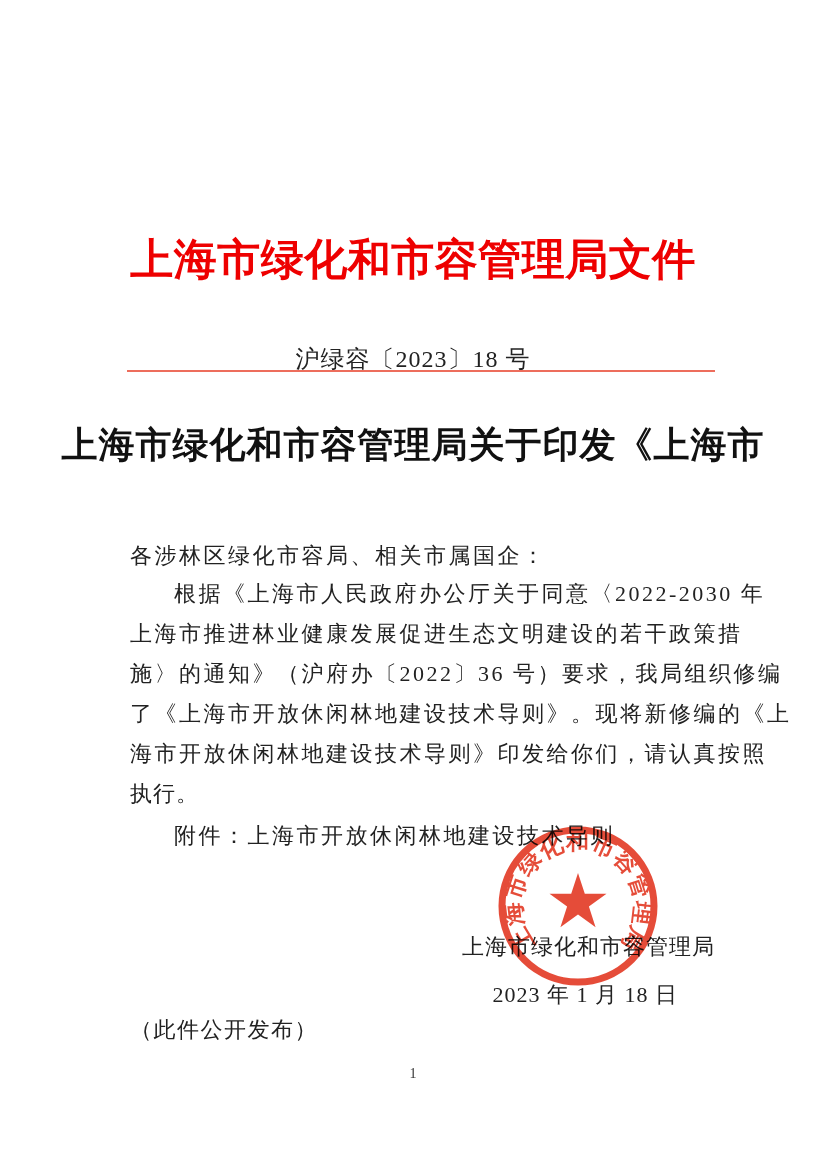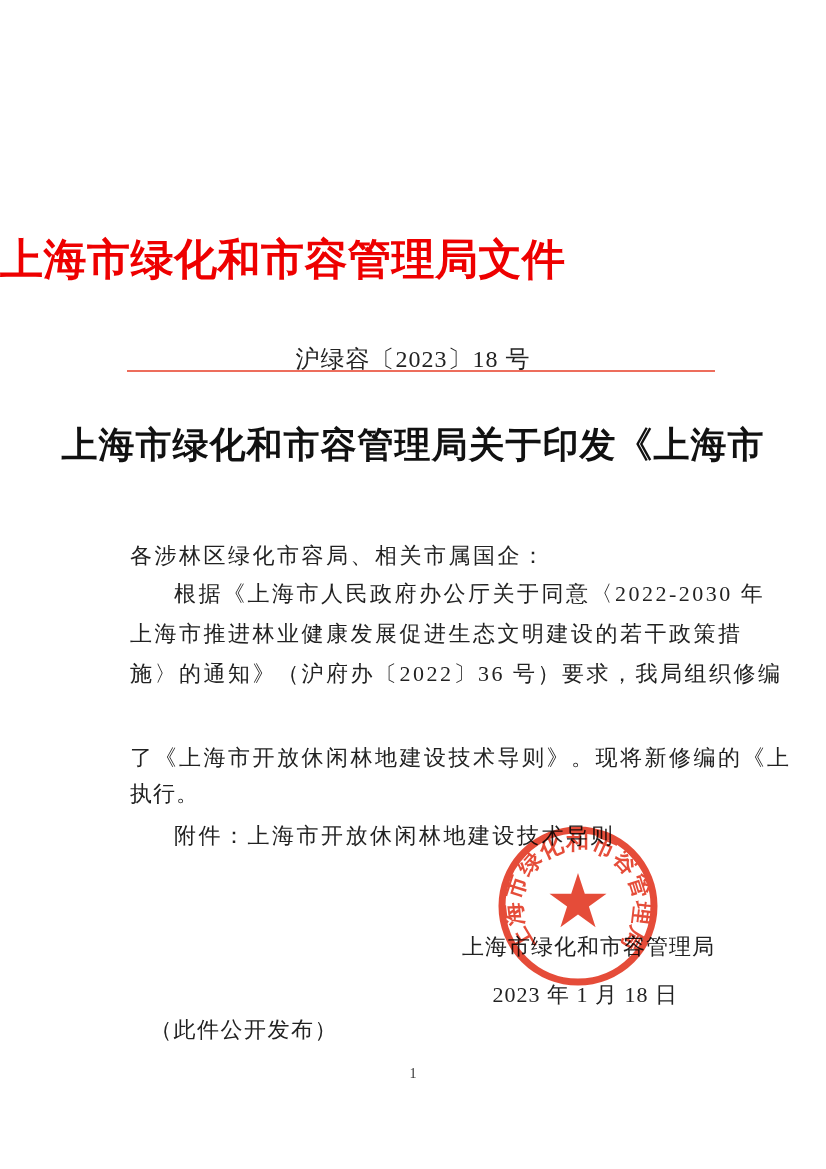"上海市绿化和市容管理局文件" .header-title { text-align: none -> center }
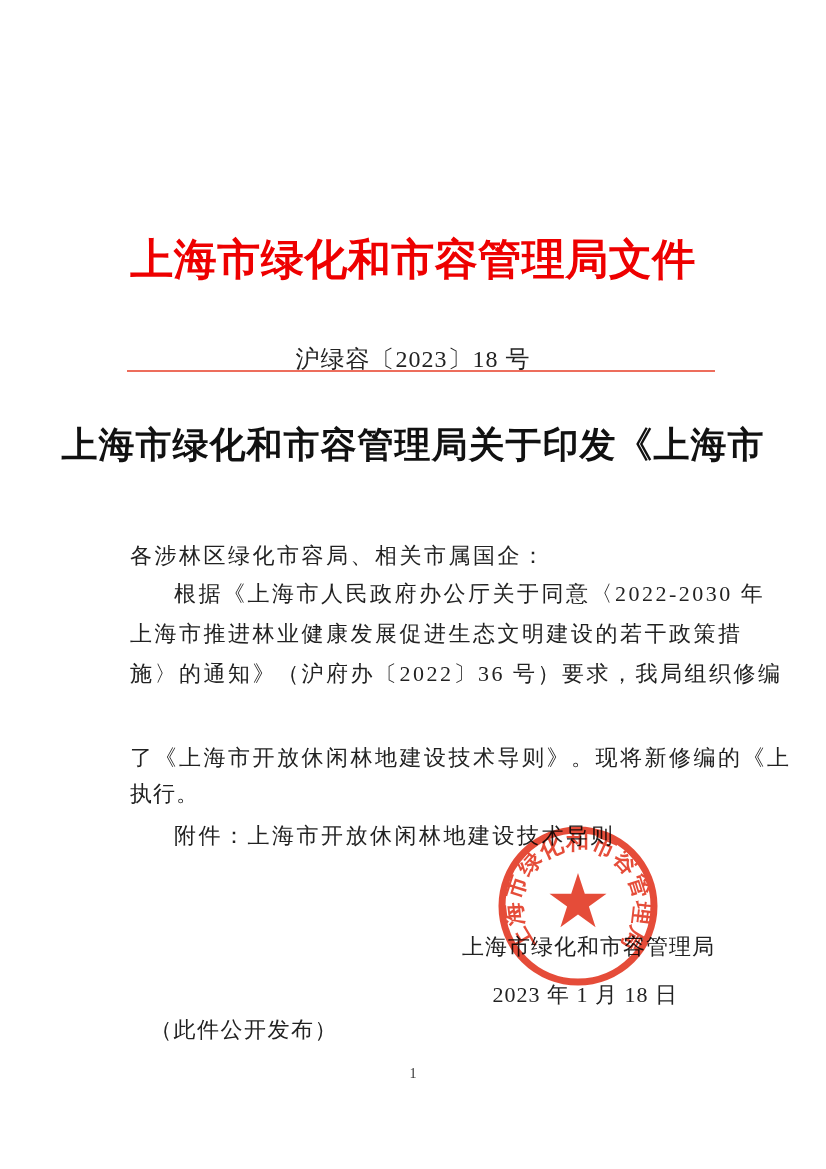"了《上海市开放休闲林地建设技术导则》。现将新修编的《上" .b3 { margin-top: 44px -> none }
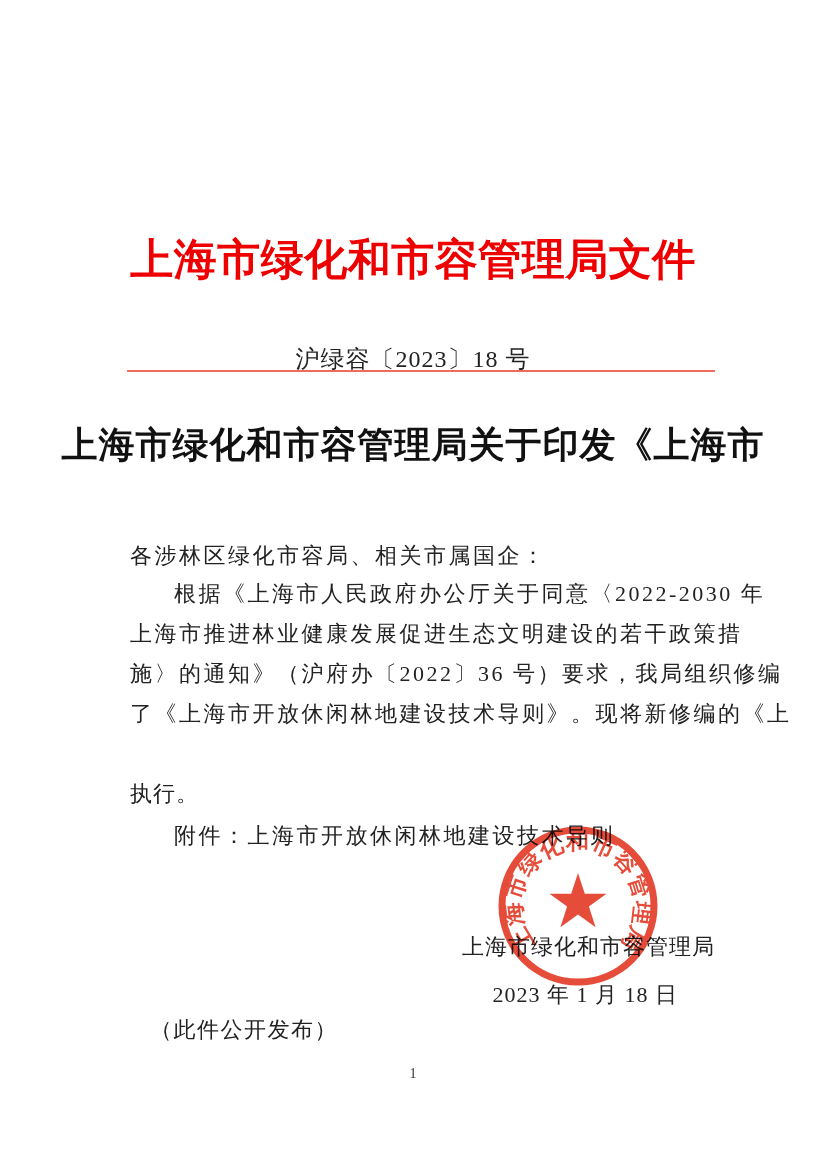"海市开放休闲林地建设技术导则》印发给你们，请认真按照" div.text-line { html: none -> <div>海市开放休闲林地建设技术导则》印发给你们，请认真按照</div> }
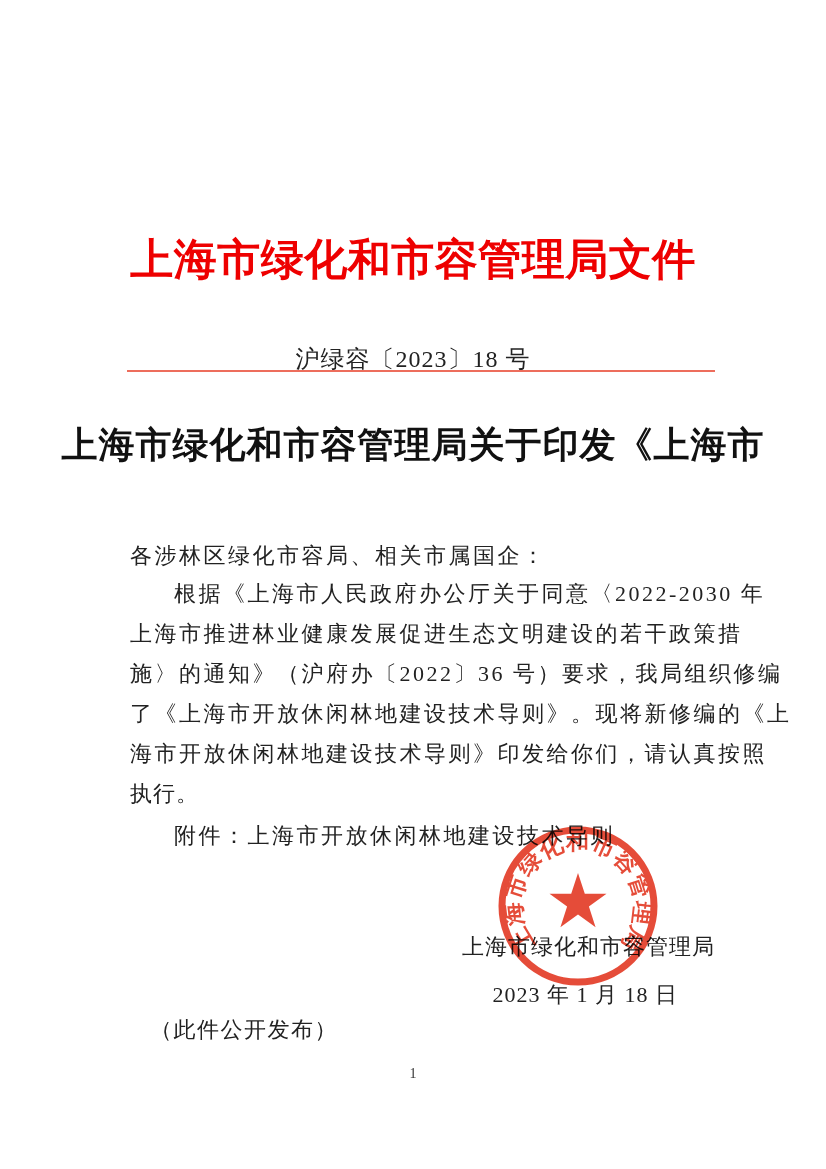"（此件公开发布）" .public-note { margin-left: 20px -> none }
